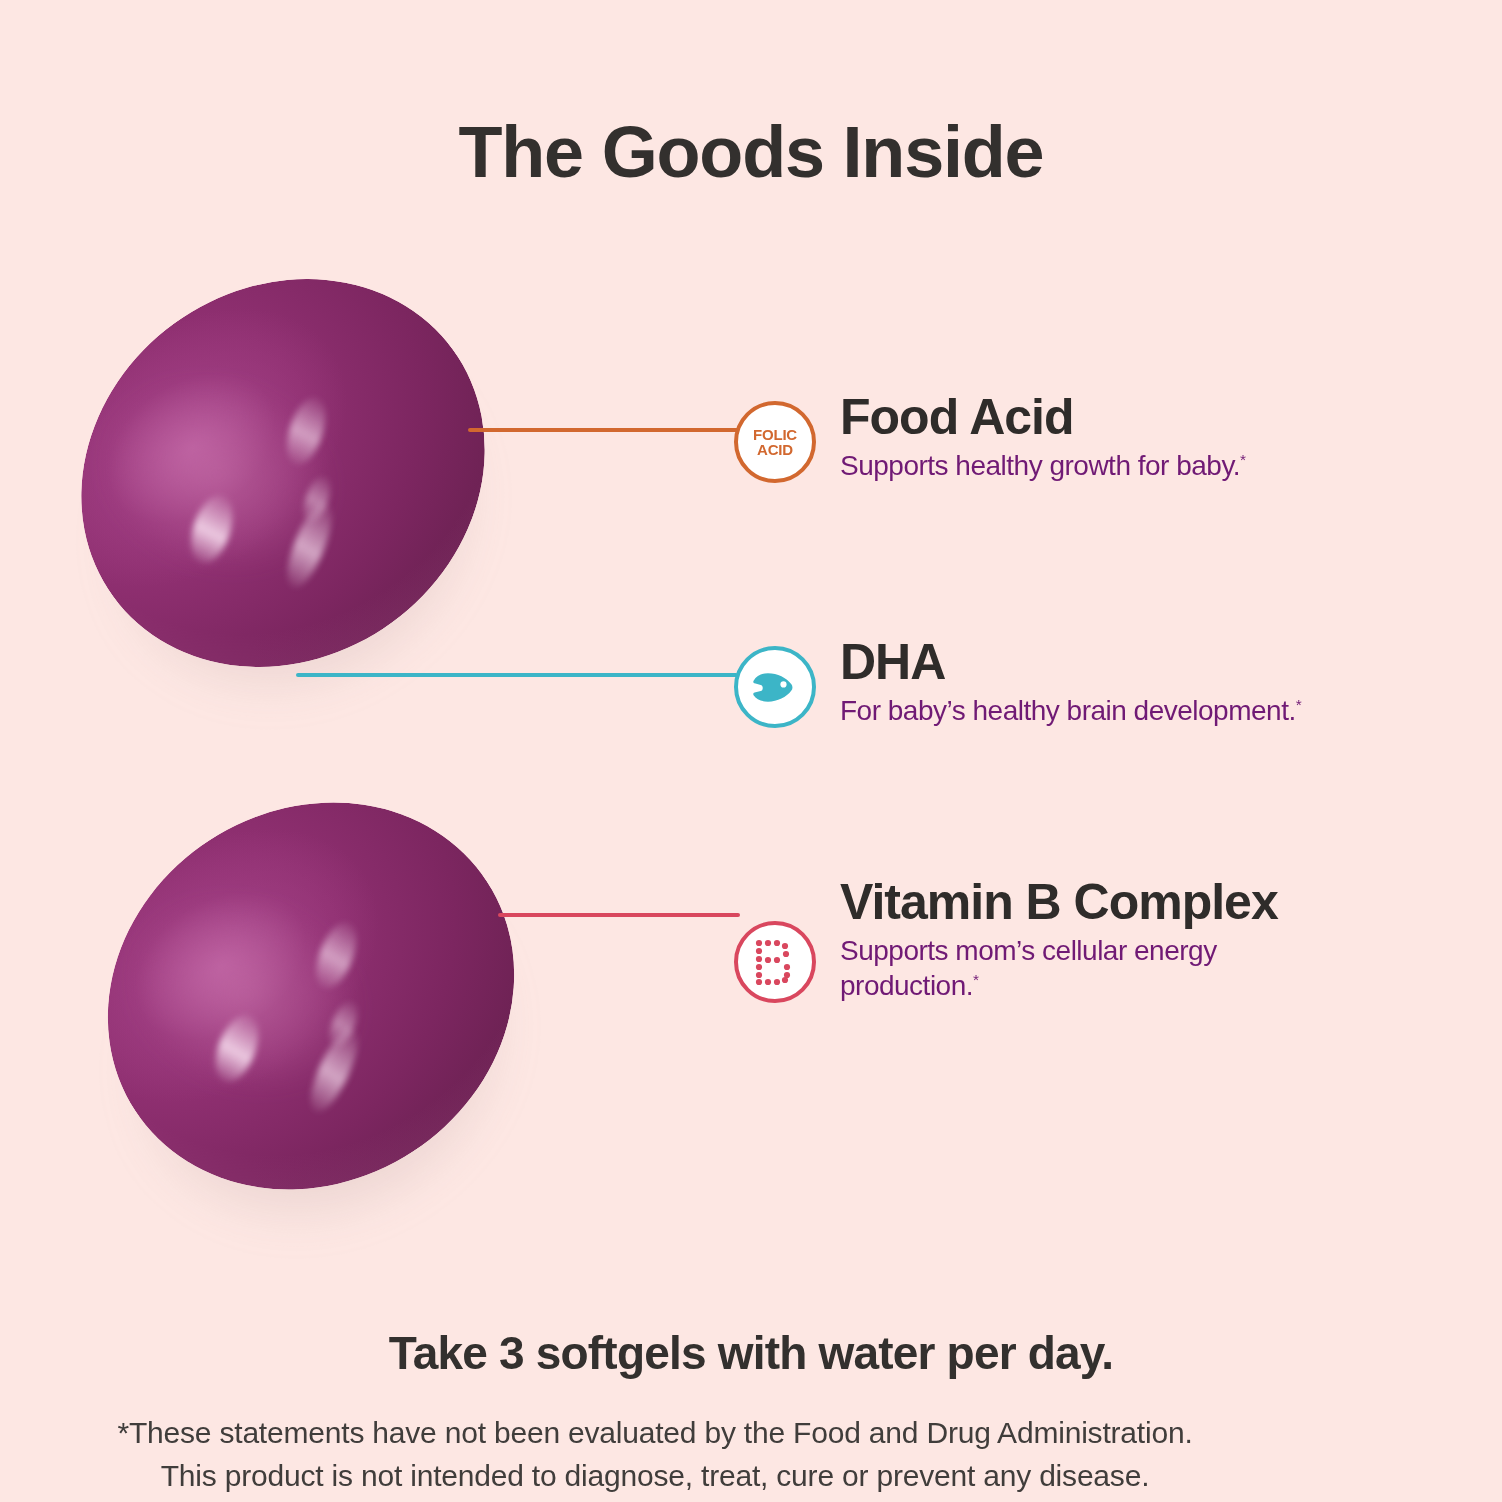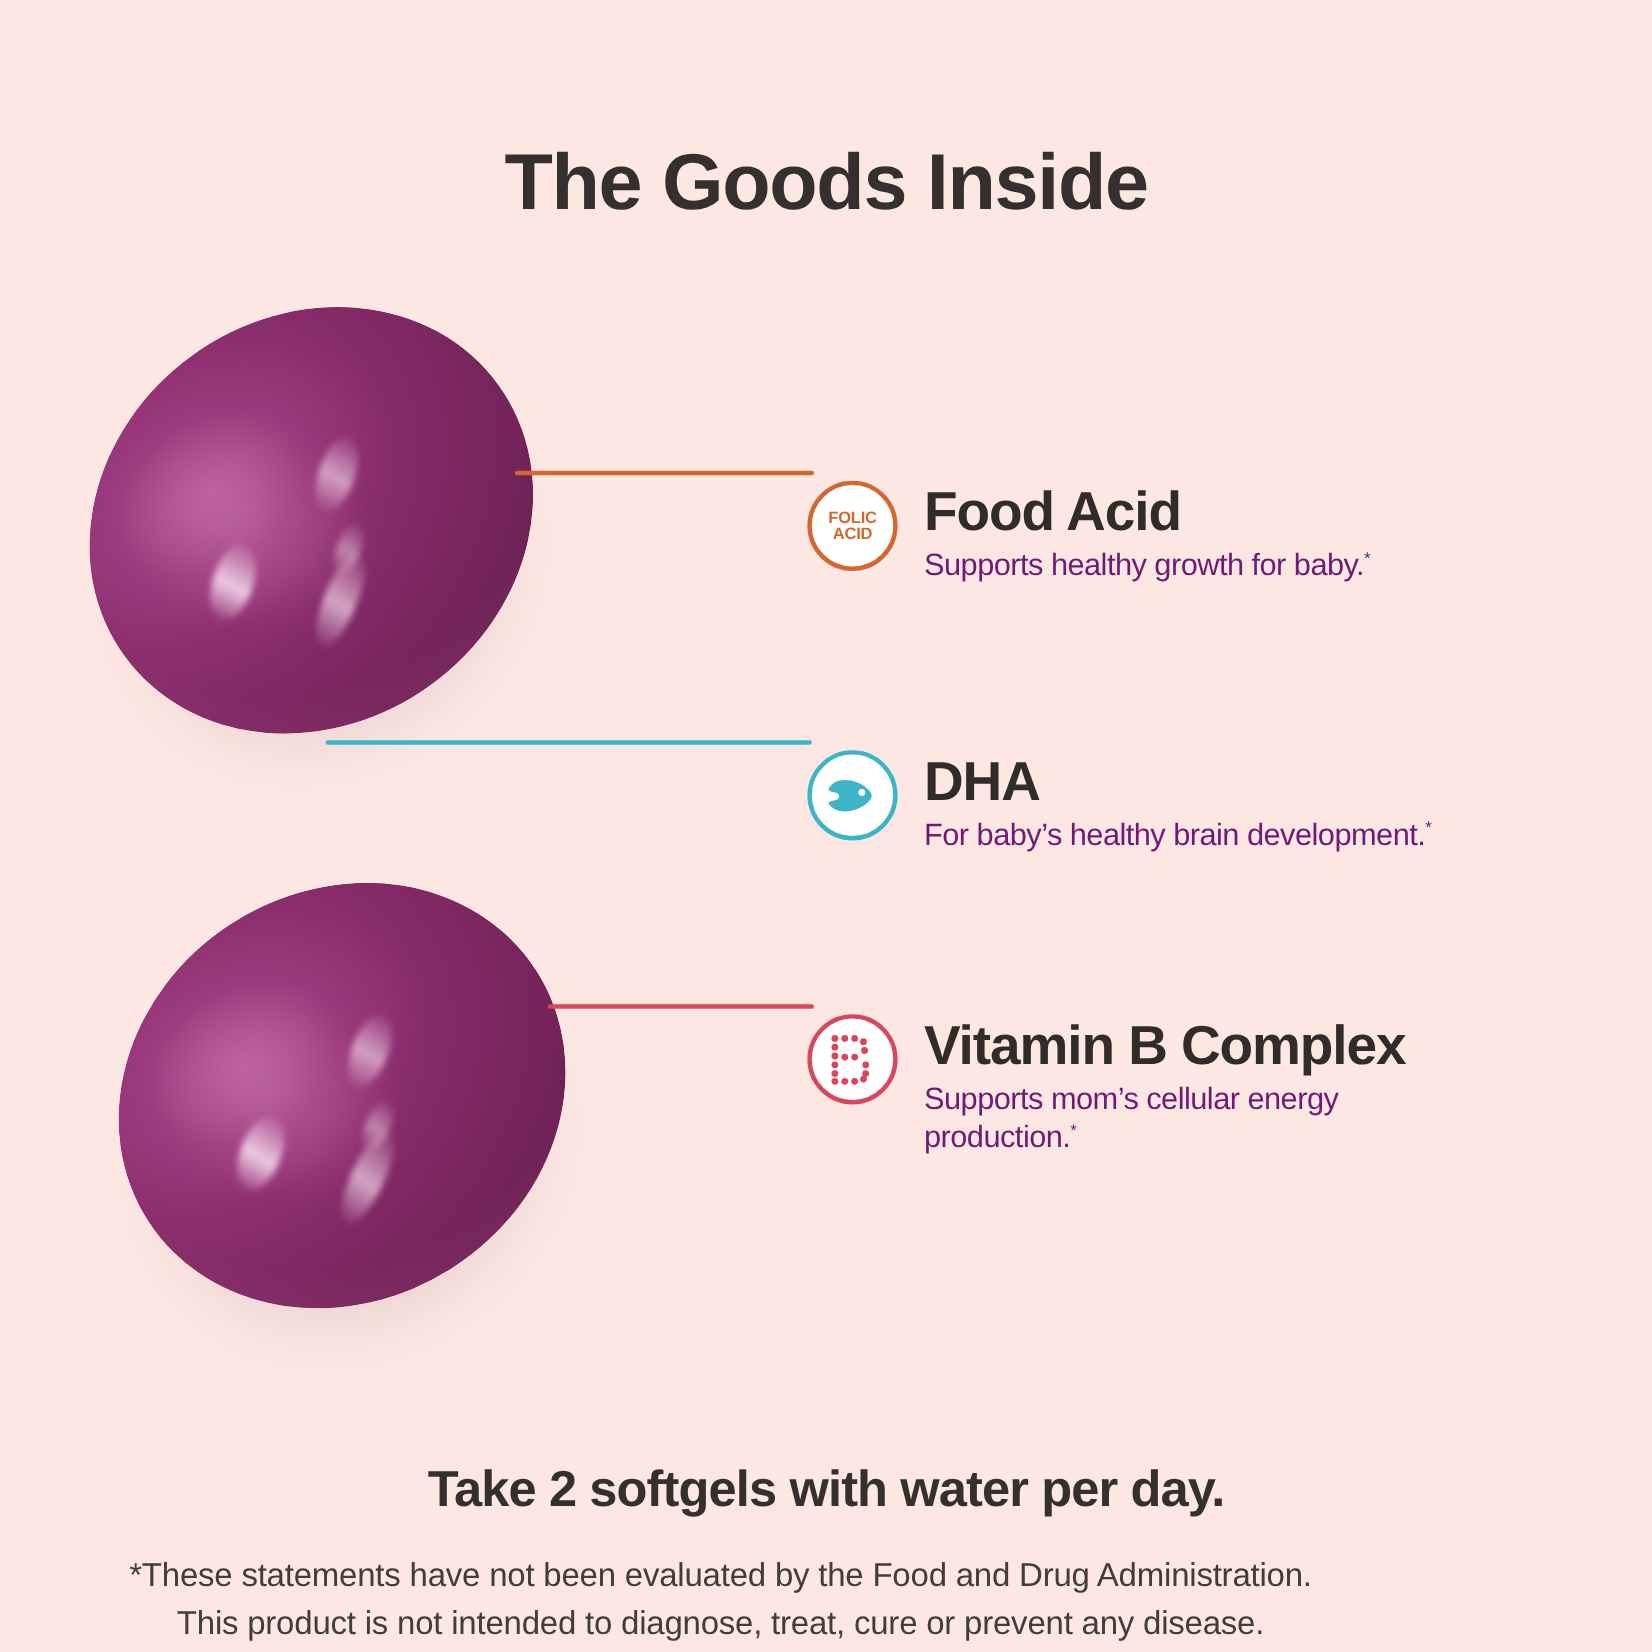"The Goods Inside" .page-title { top: 130px -> 116px }
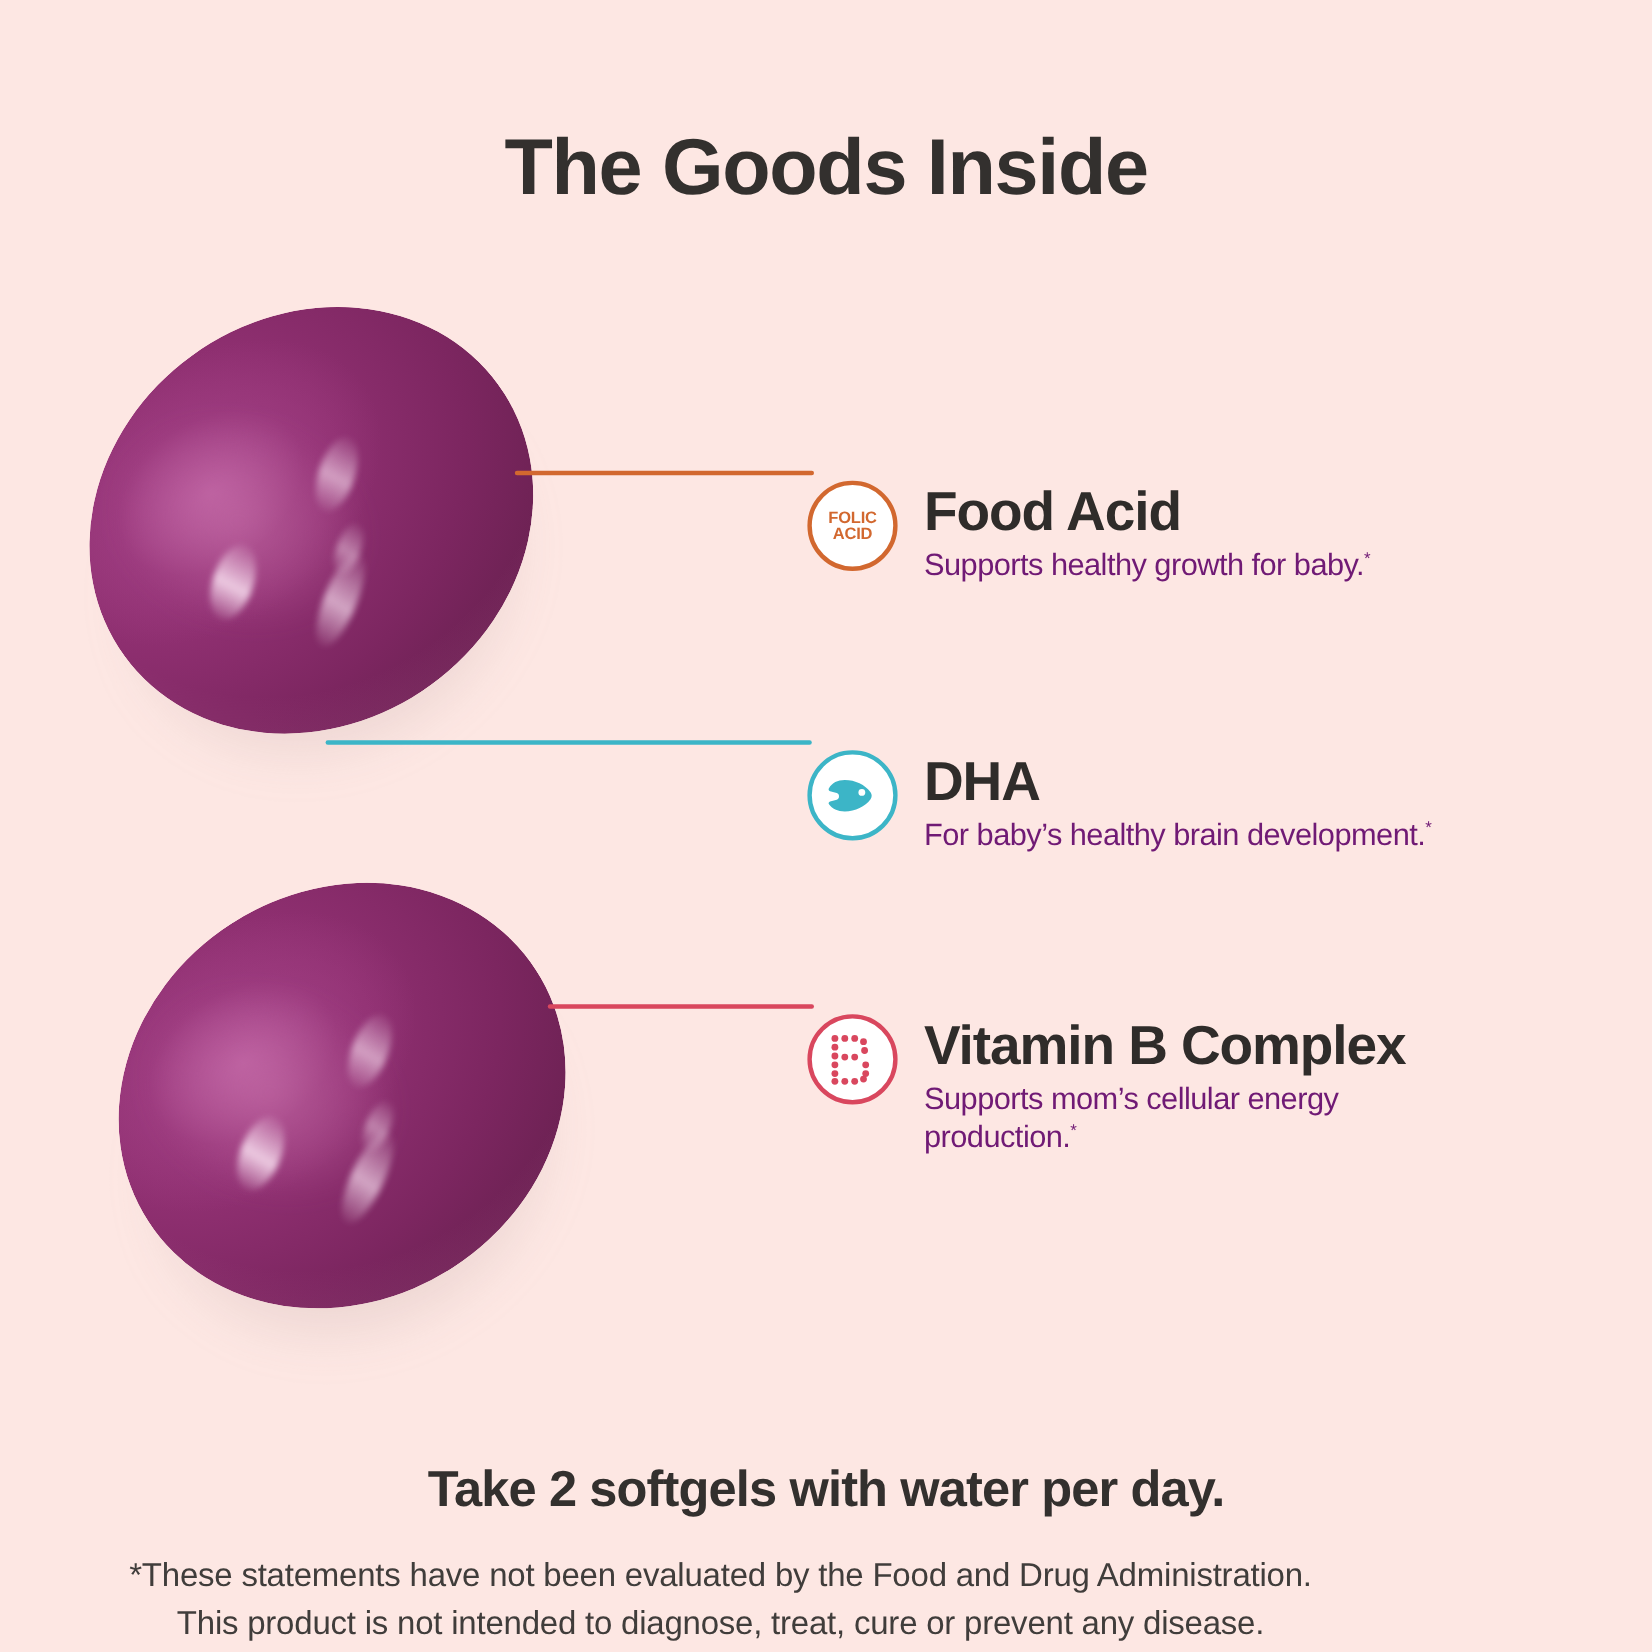"FOLIC" .benefit { align-items: flex-start -> flex-end; margin-top: 48px -> none }
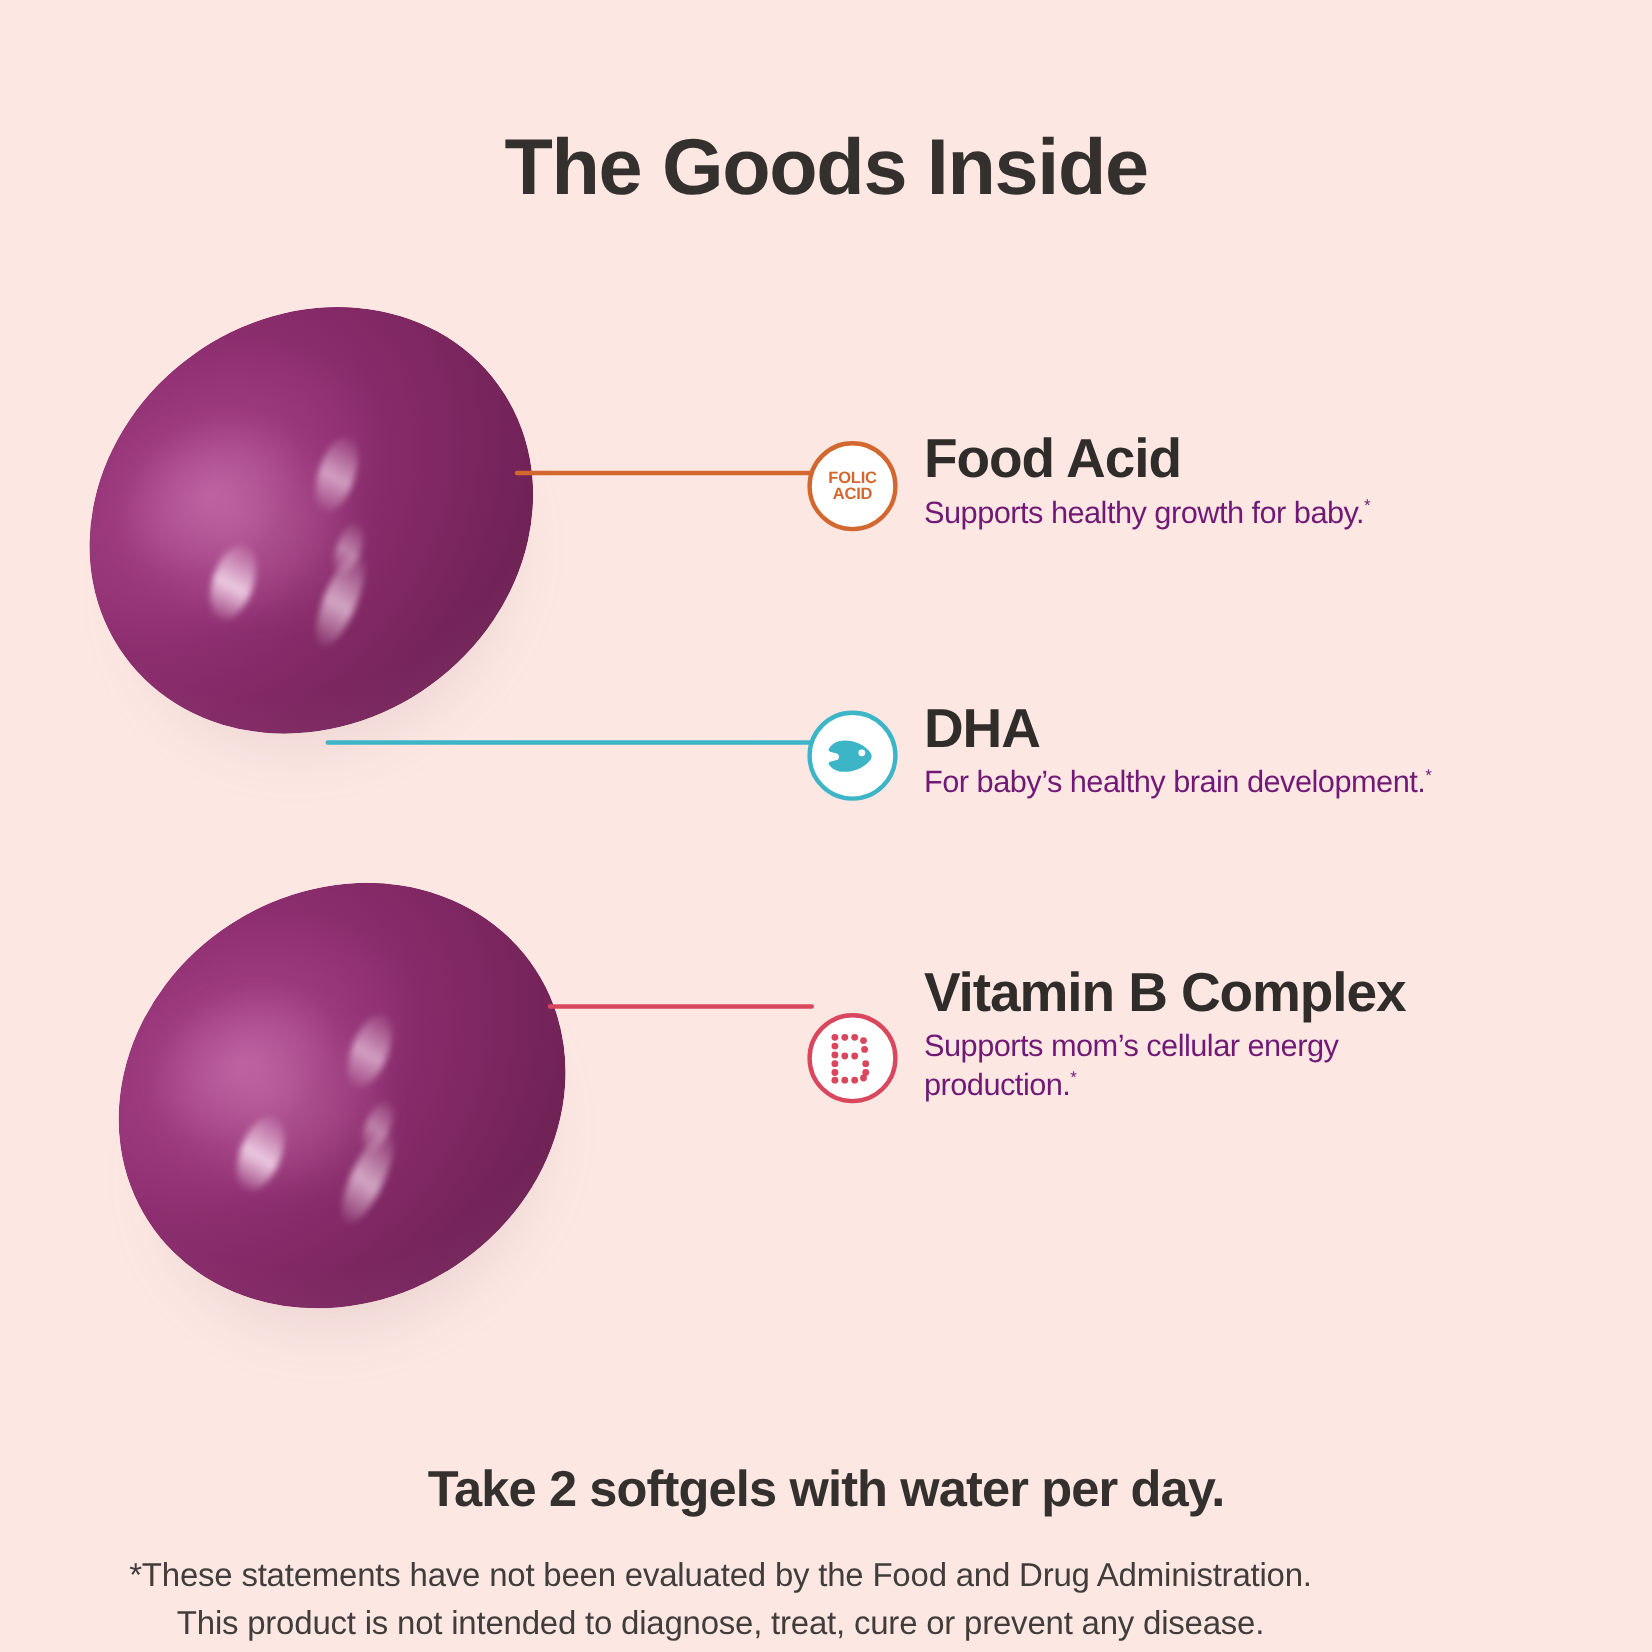"Take 2 softgels with water" div.directions { text: 2 -> 3 }
